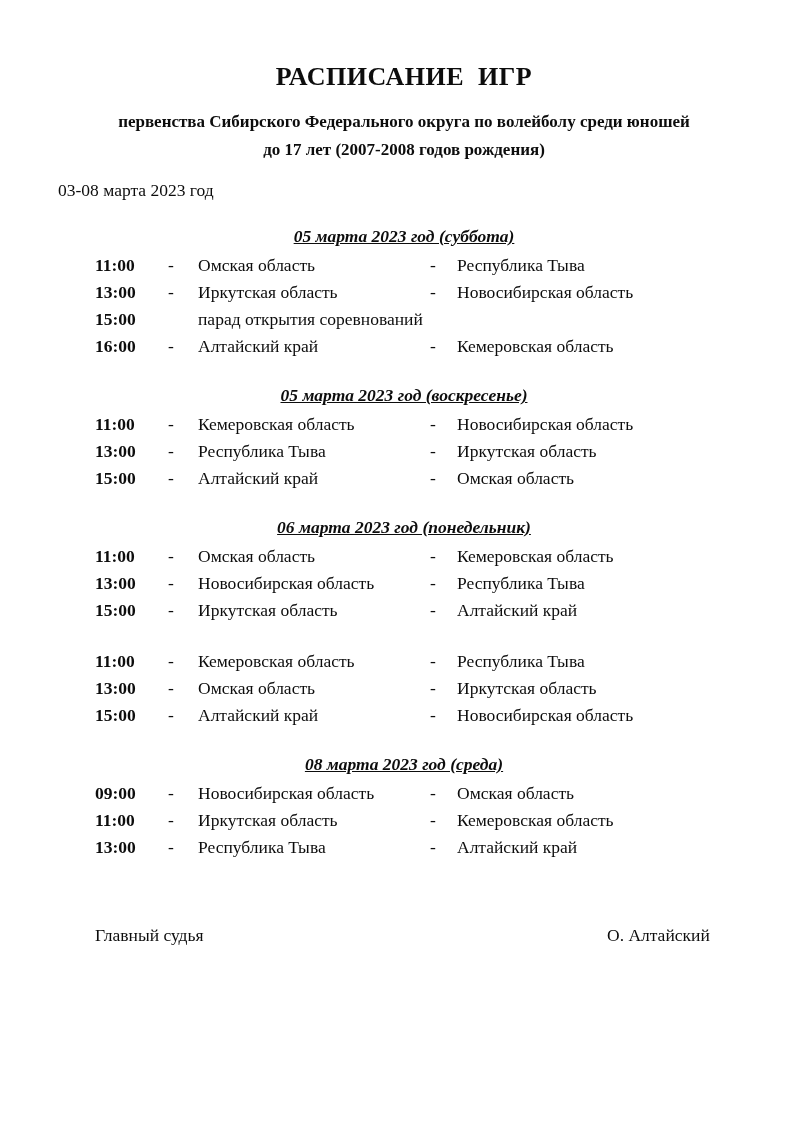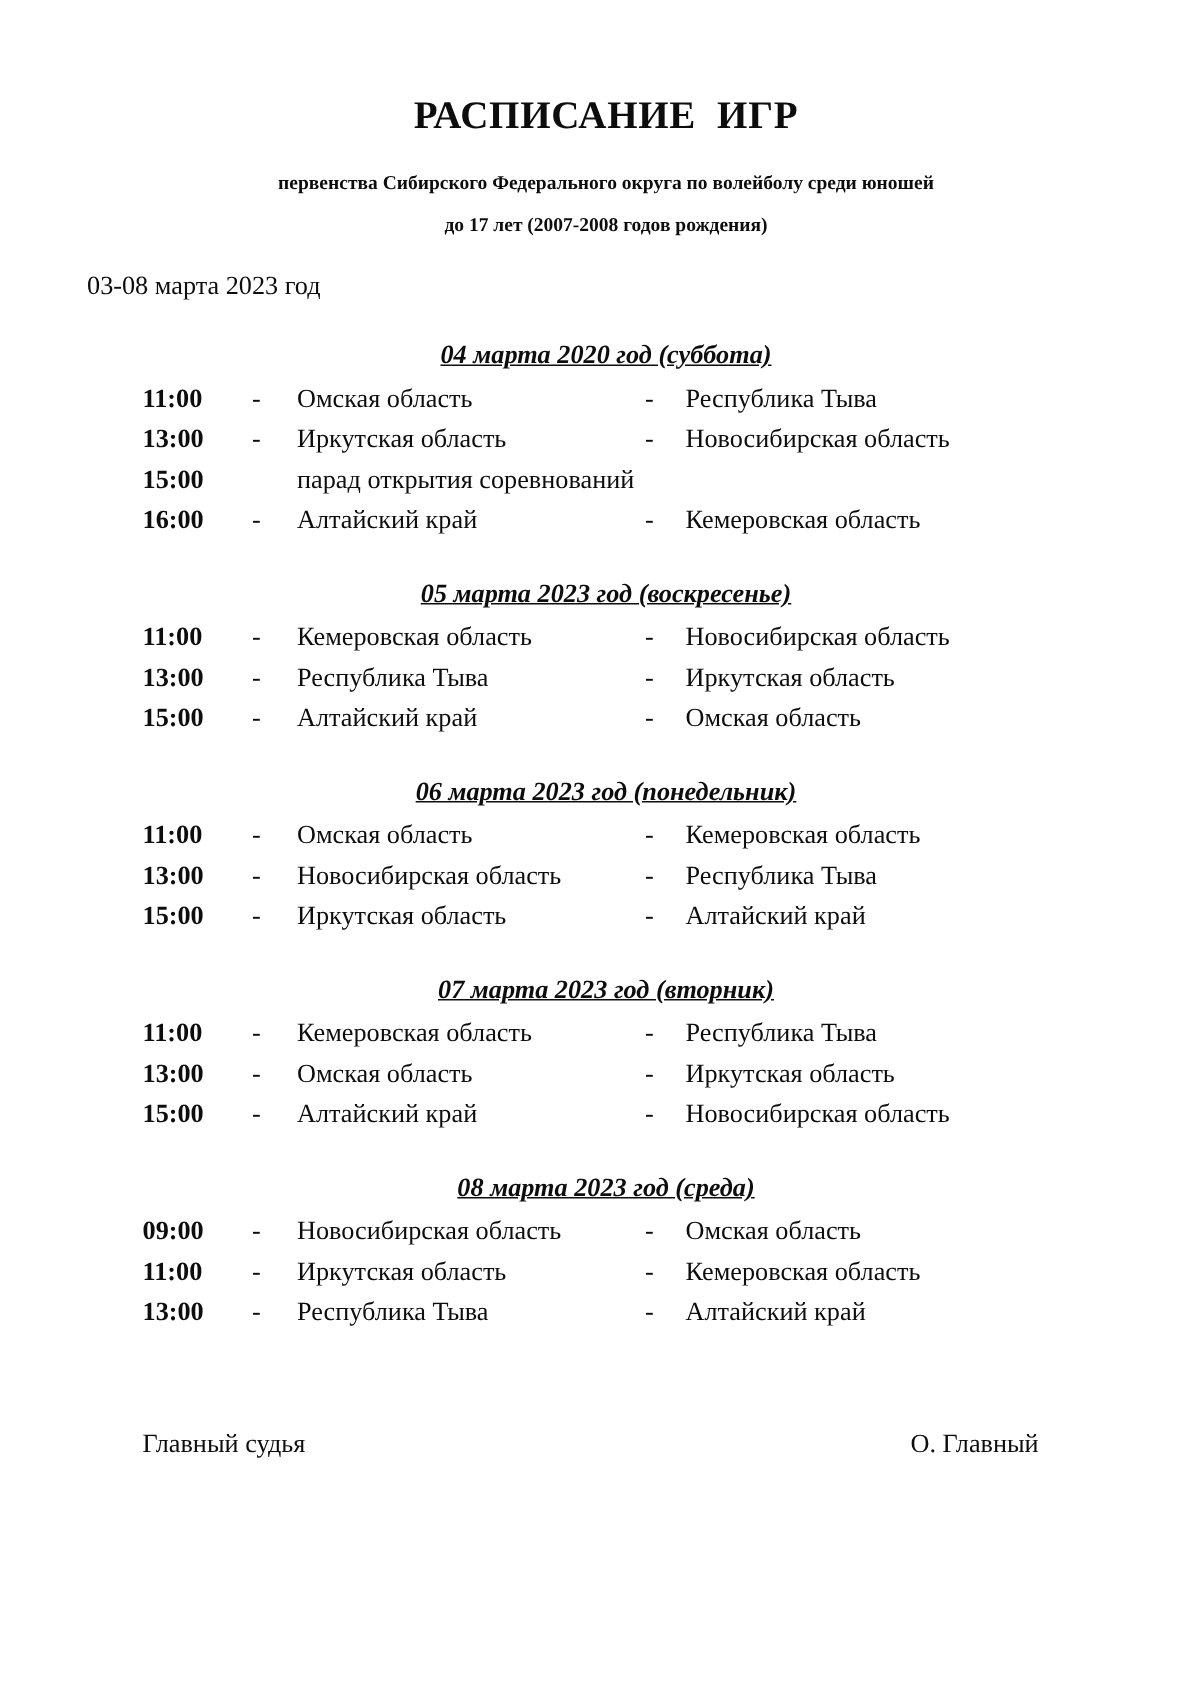"первенства Сибирского Федерального" .doc-subtitle { font-size: 13px -> 17px }
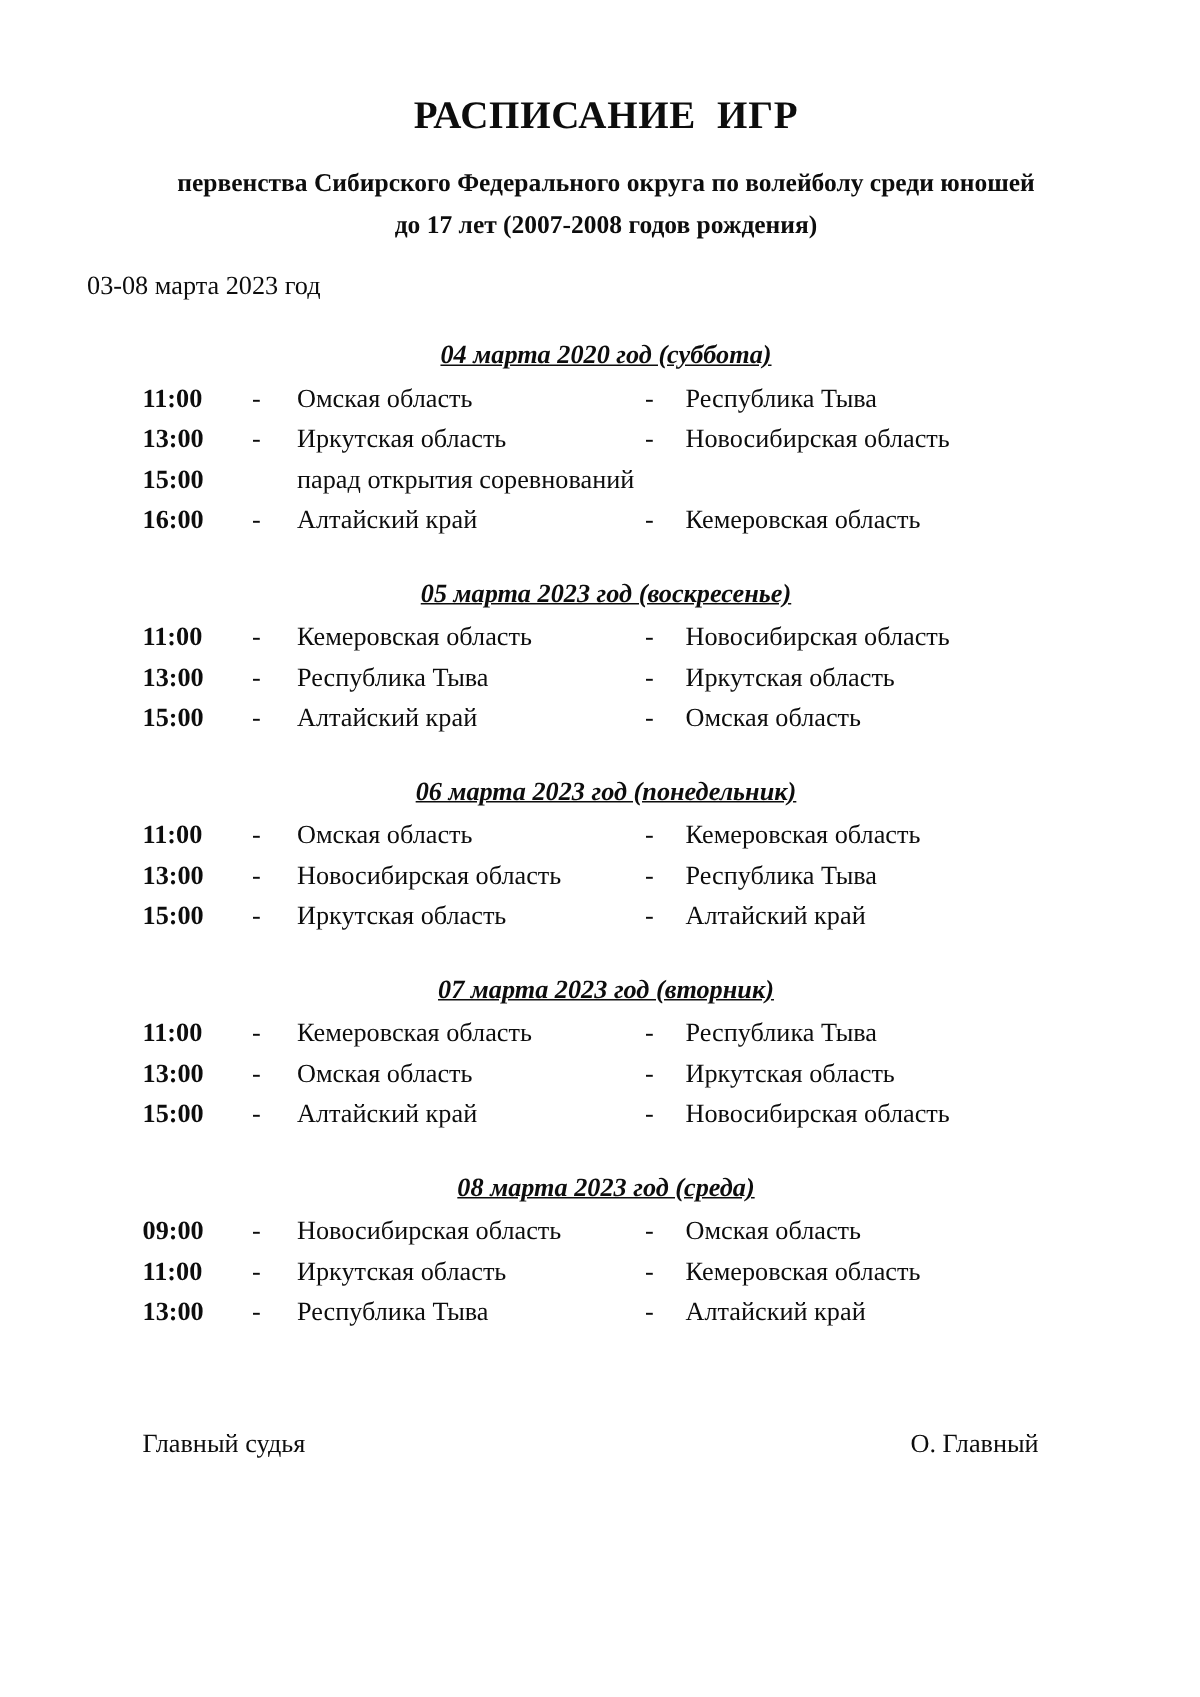"04 марта 2020 год (суббота)" div.day-heading { text: 04 марта 2020 -> 05 марта 2023 }
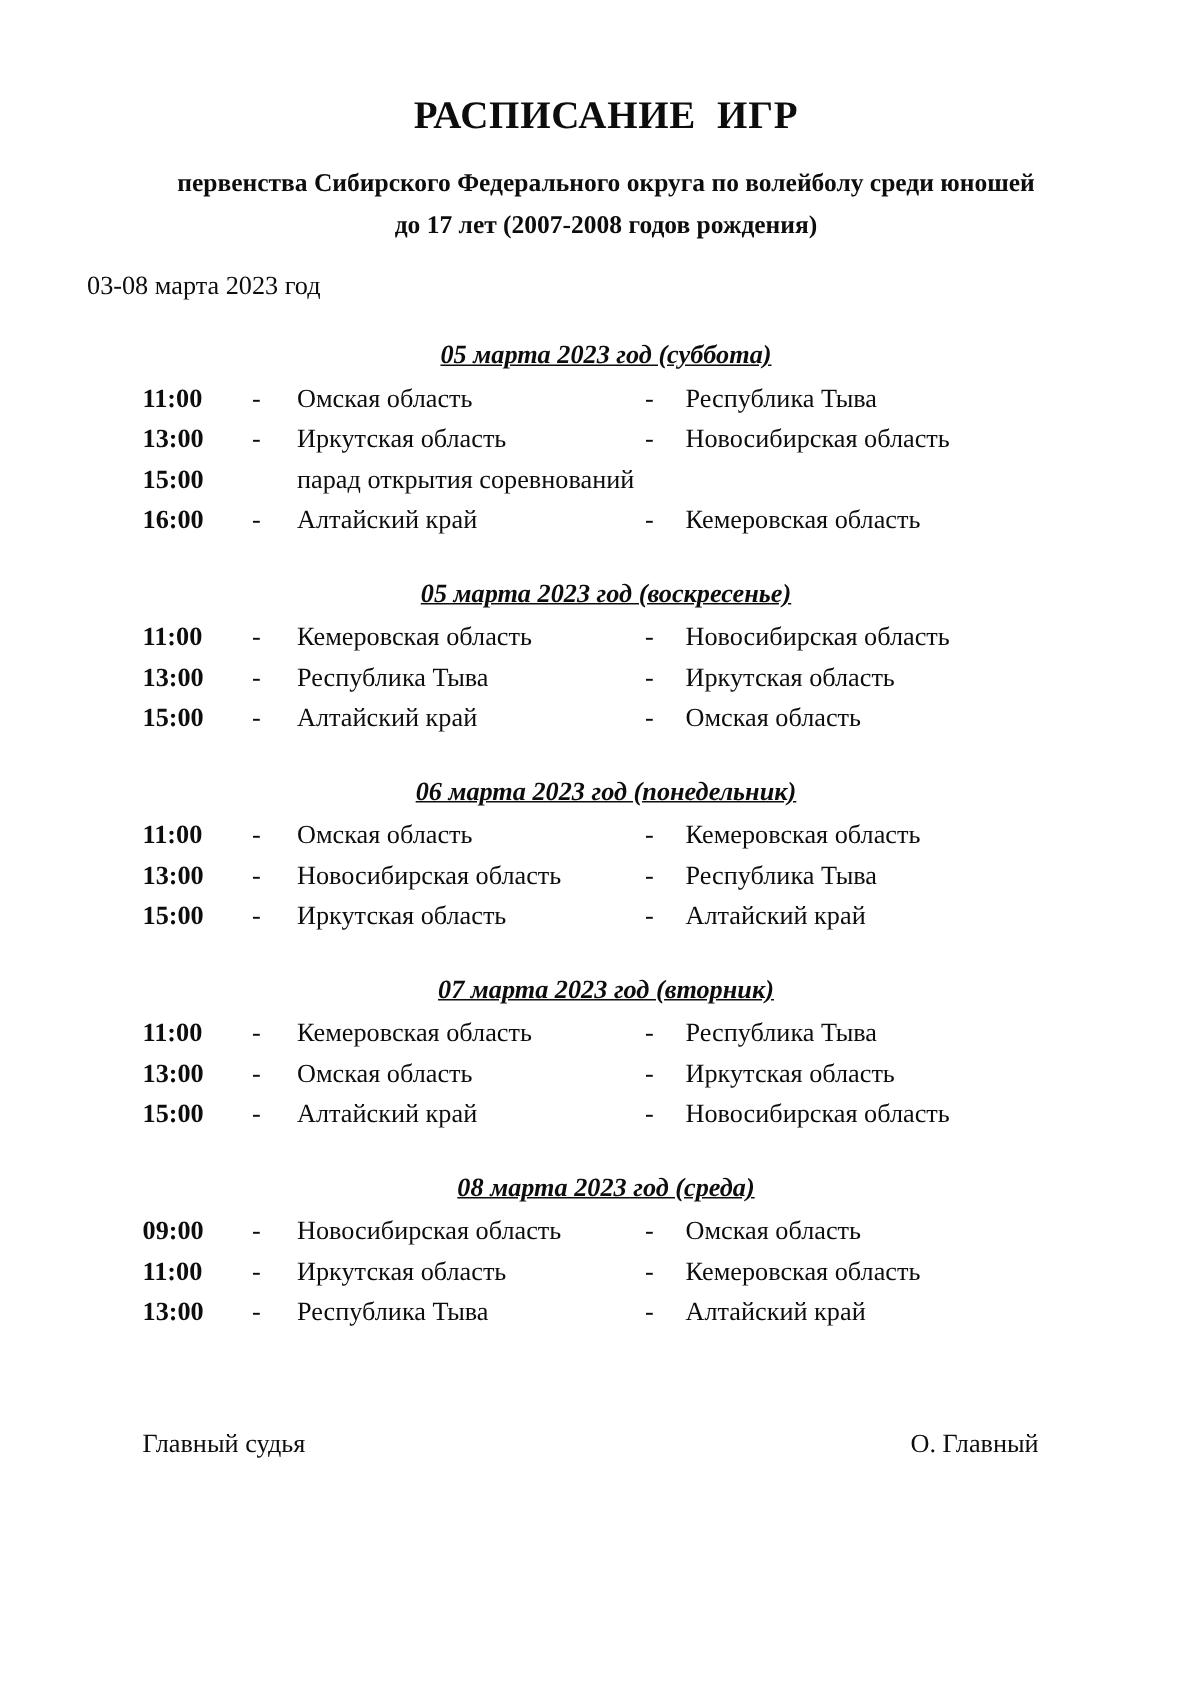"07 марта 2023 год (вторник)" div.day-heading { html: <div>07 марта 2023 год (вторник)</div> -> none }
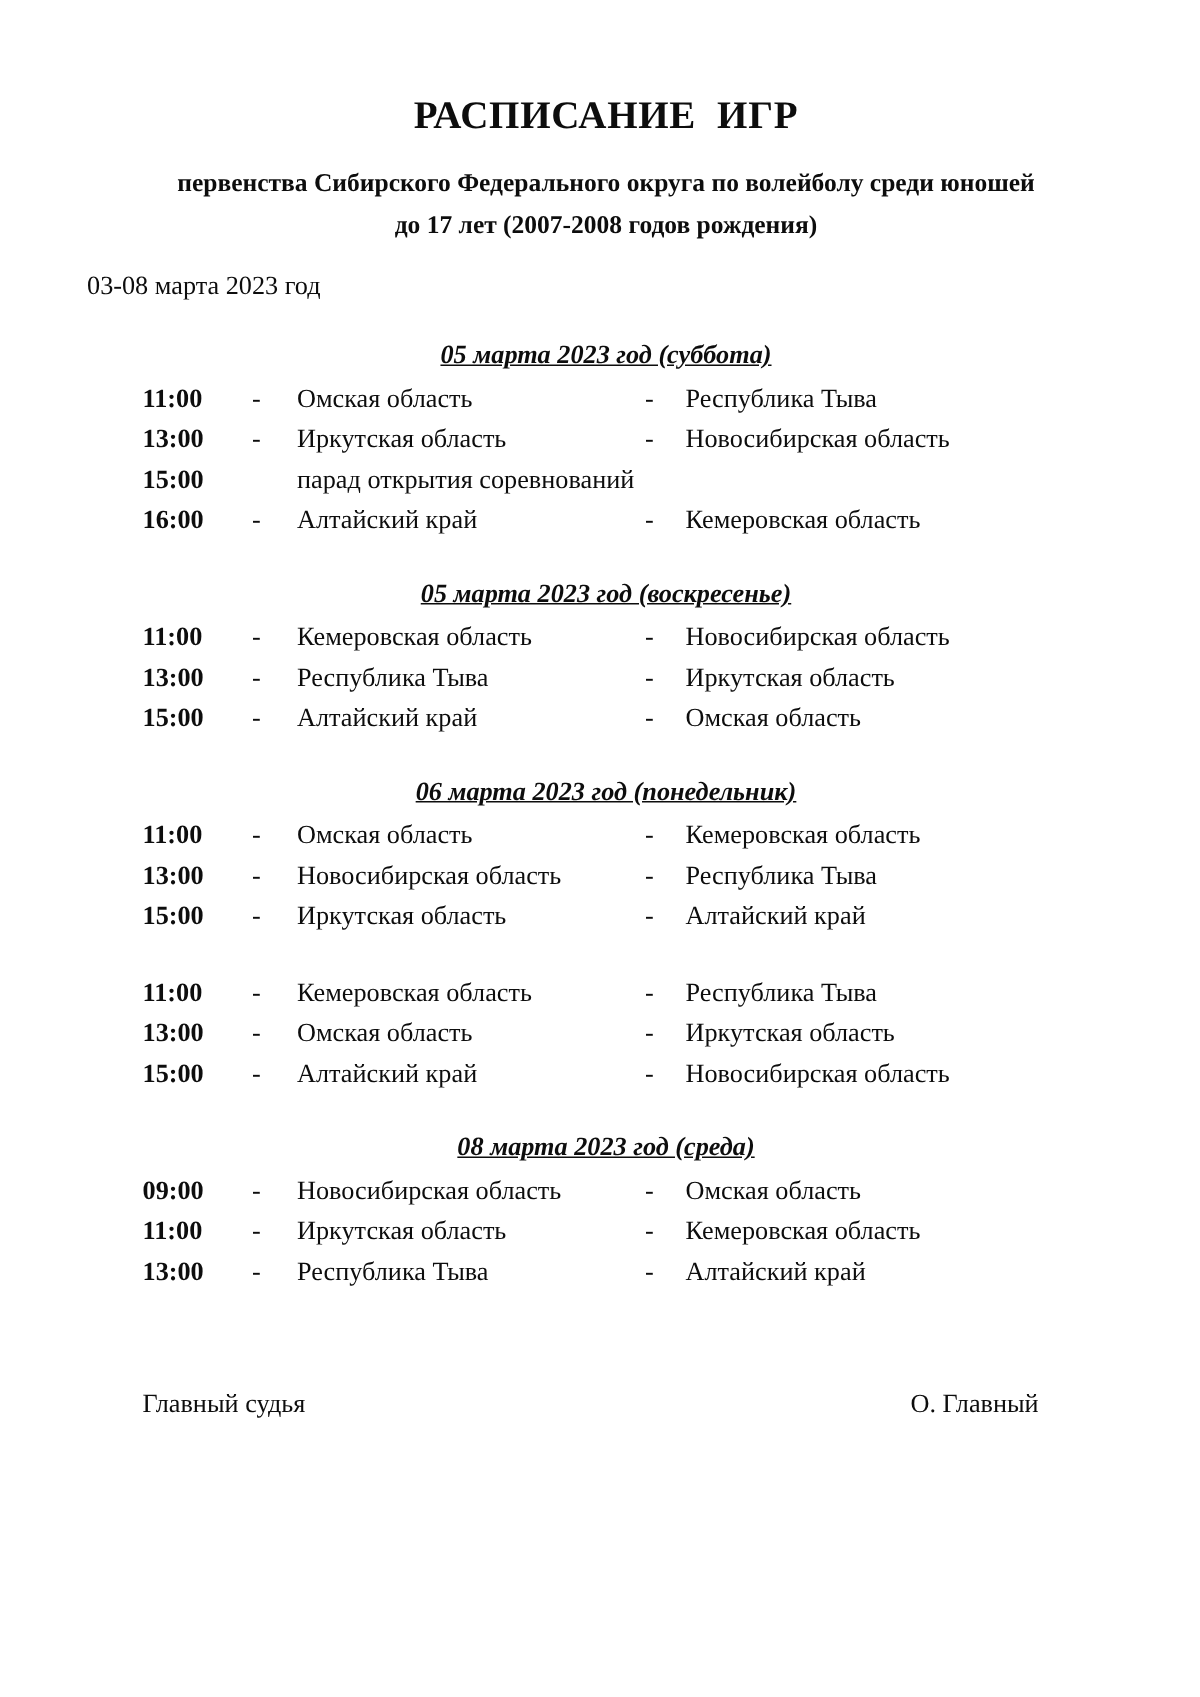"О. Главный" span { text: Главный -> Алтайский }
